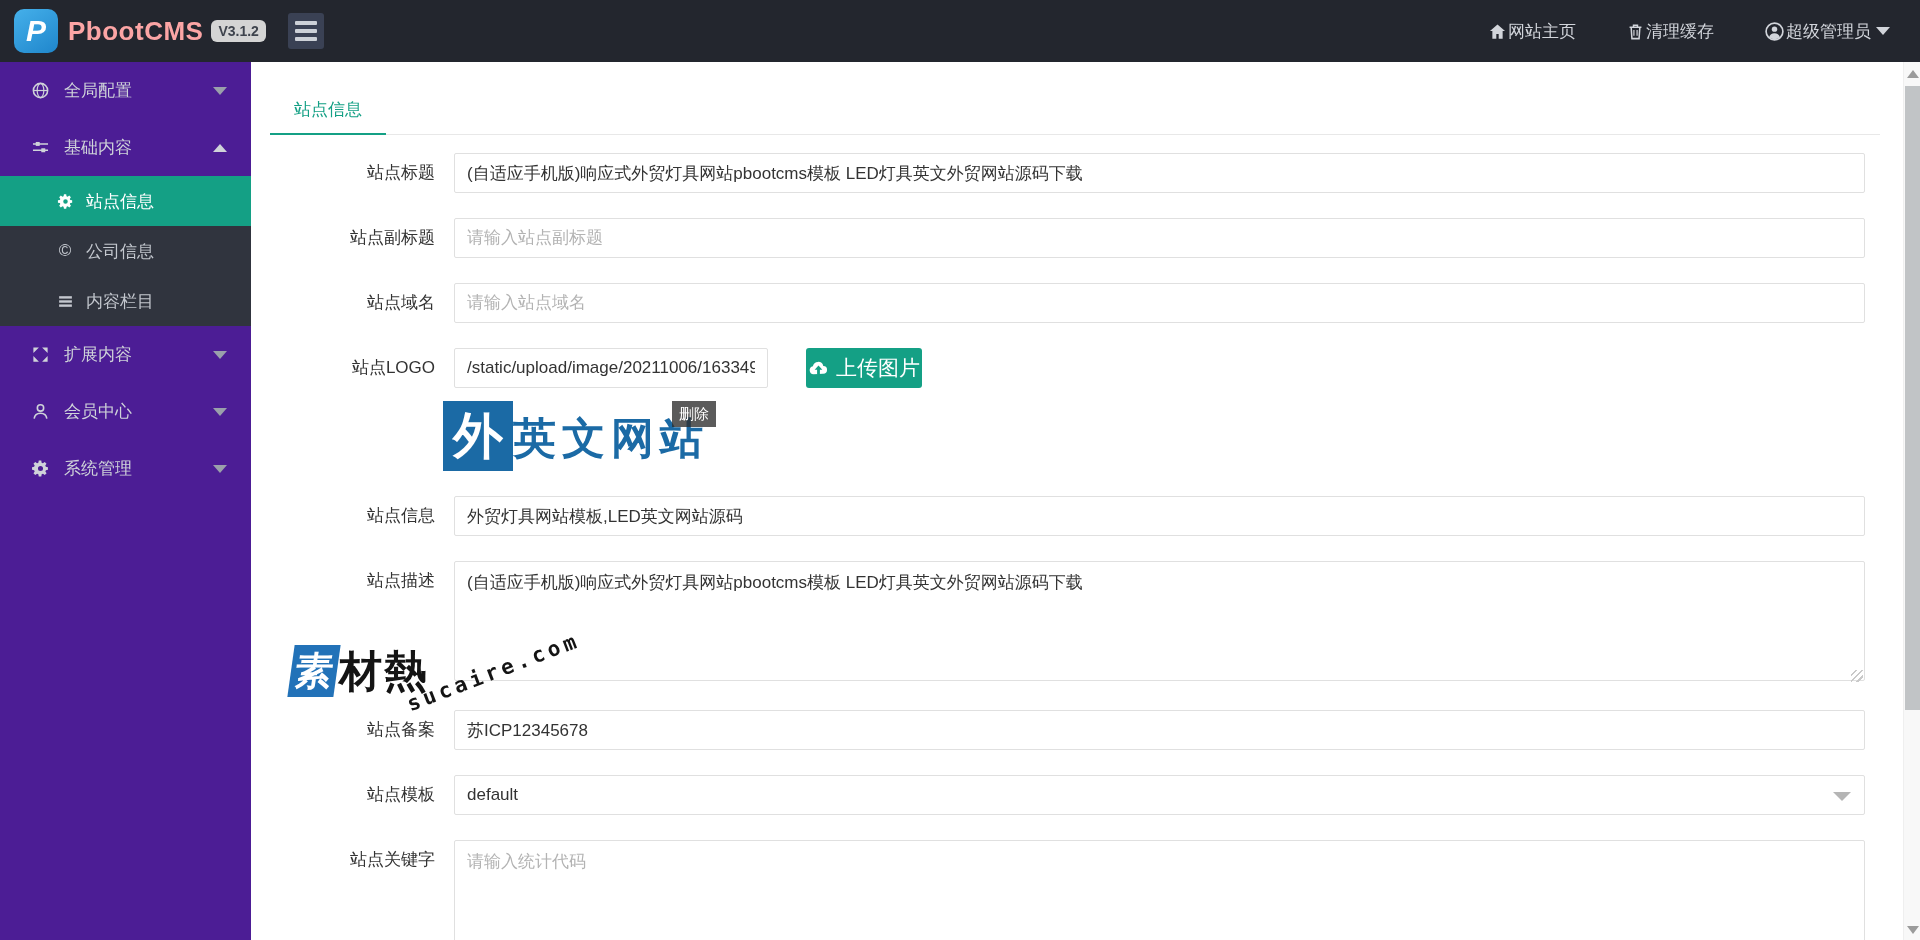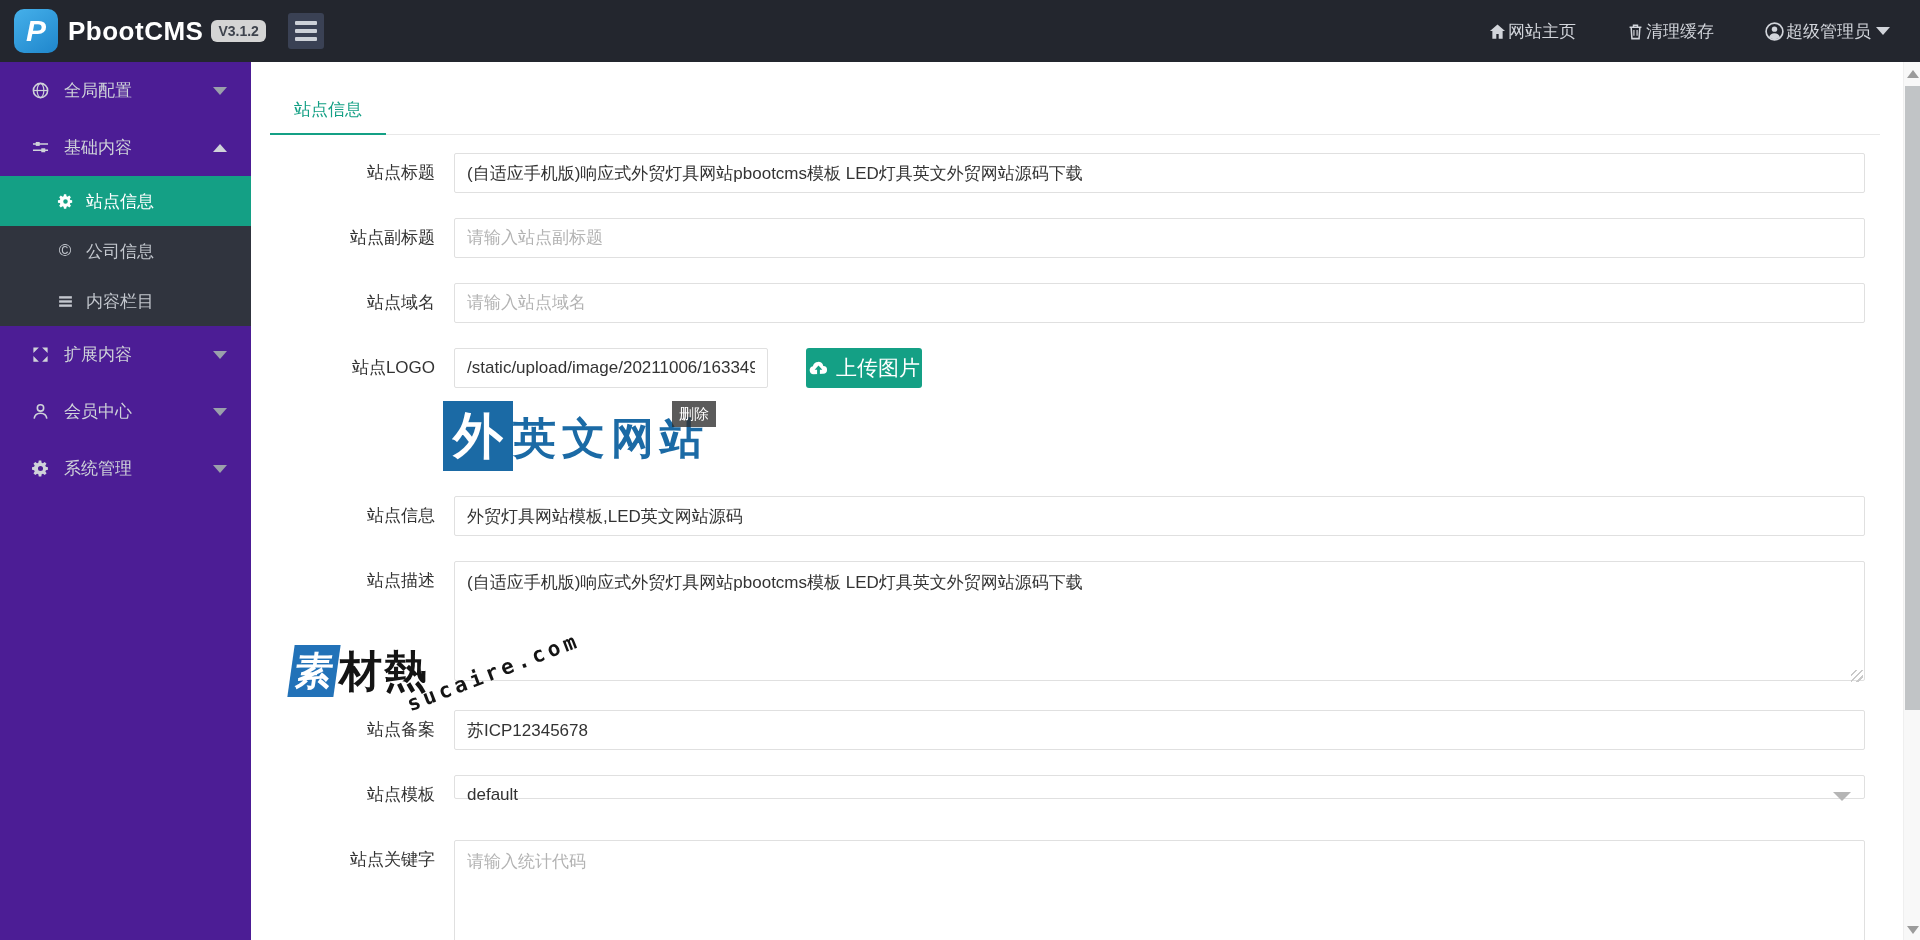"PbootCMS" .brand-name { color: #ffffff -> #fca5a5 }
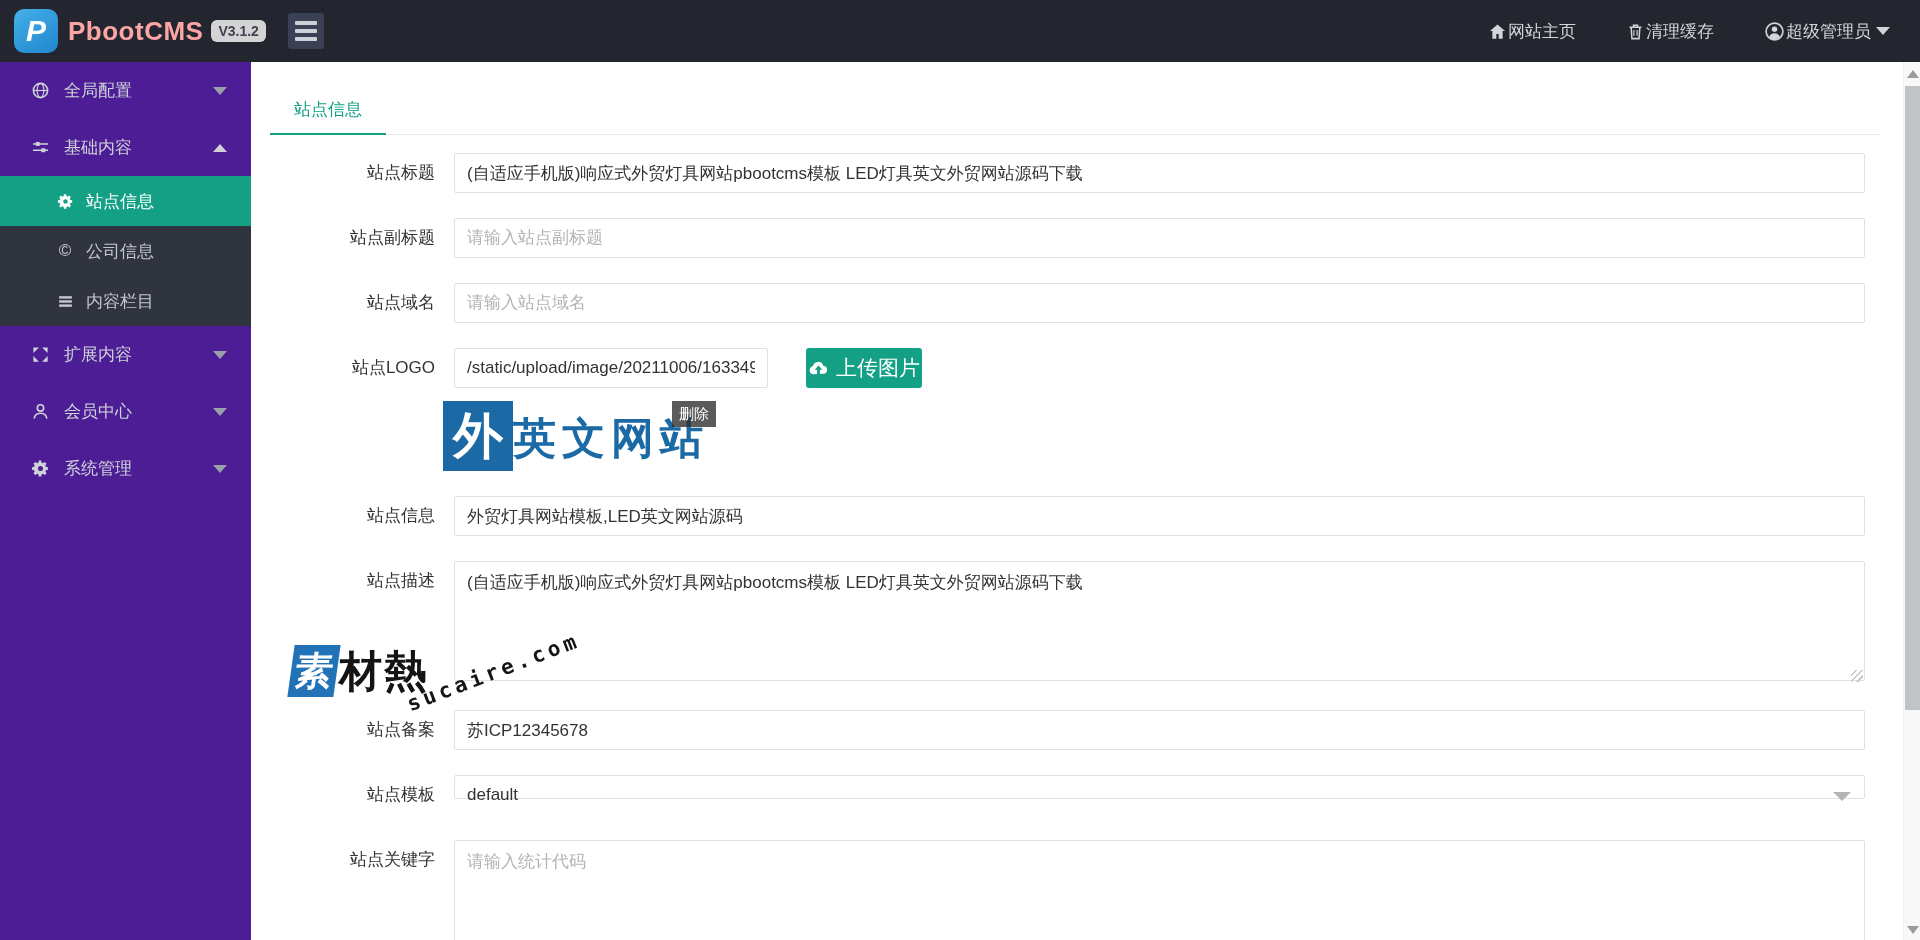"default" .select-display { height: 24px -> 40px }
